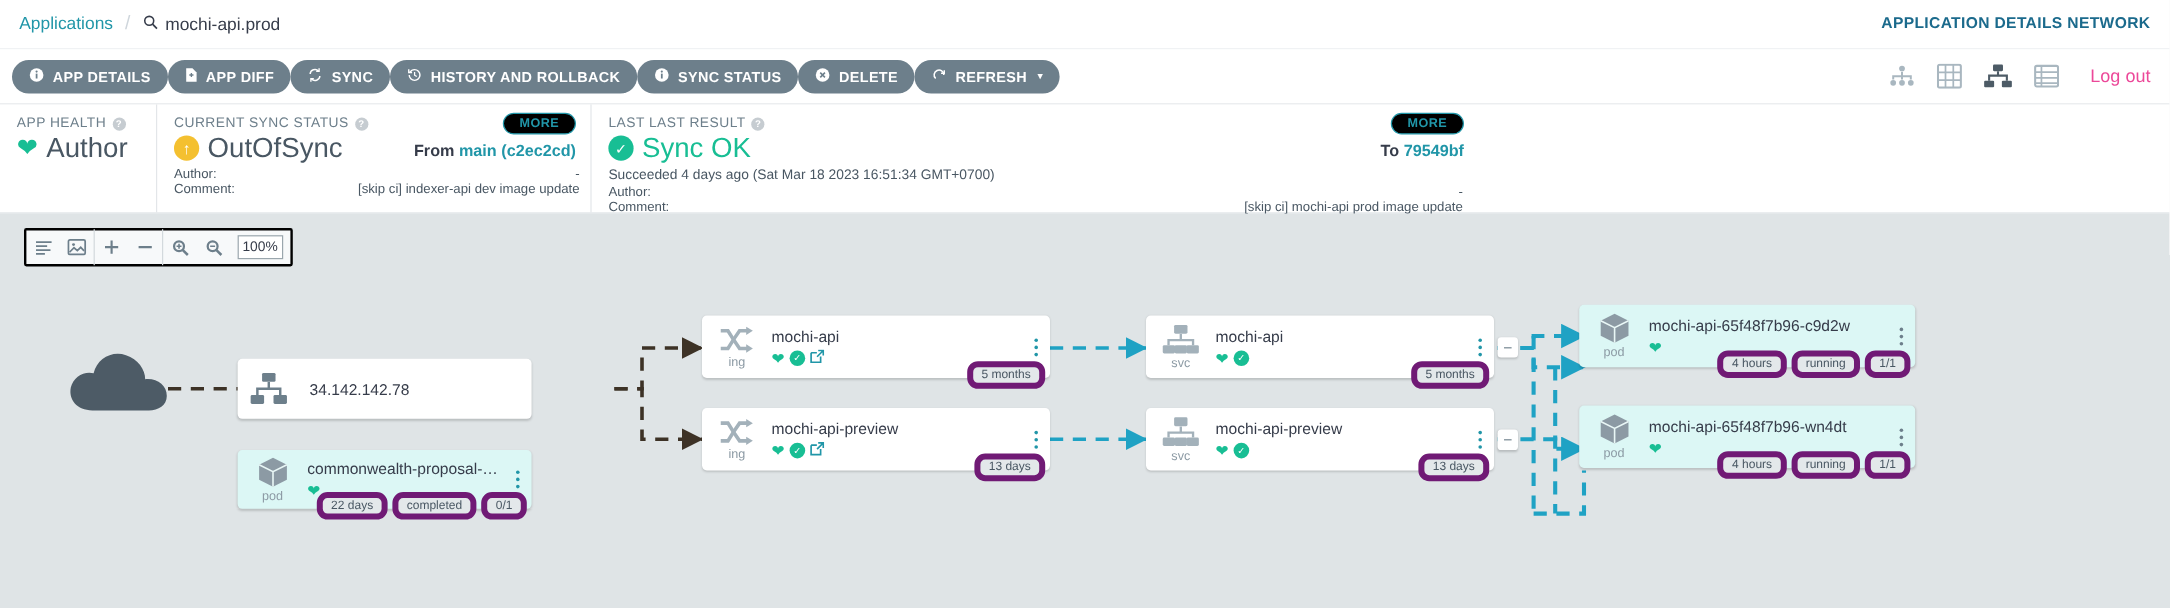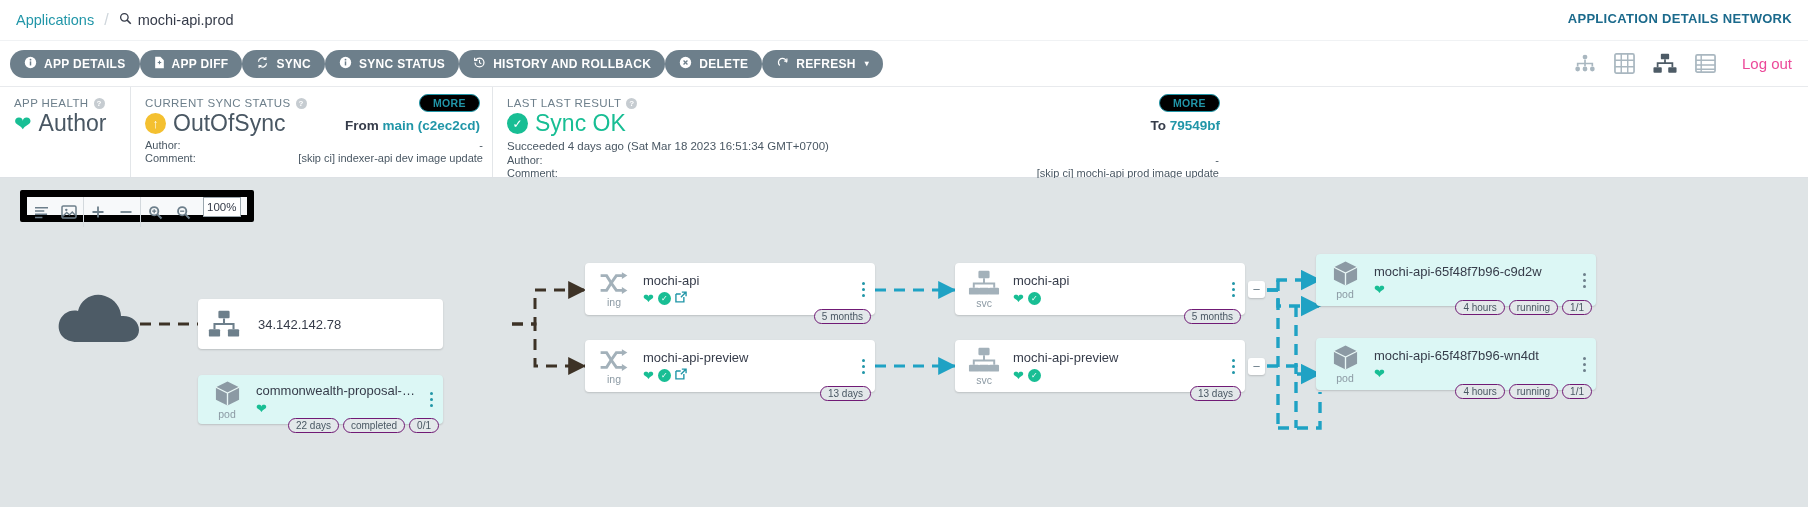"SYNC STATUS" button.btn { order: before "HISTORY AND ROLLBACK" -> after "HISTORY AND ROLLBACK" }
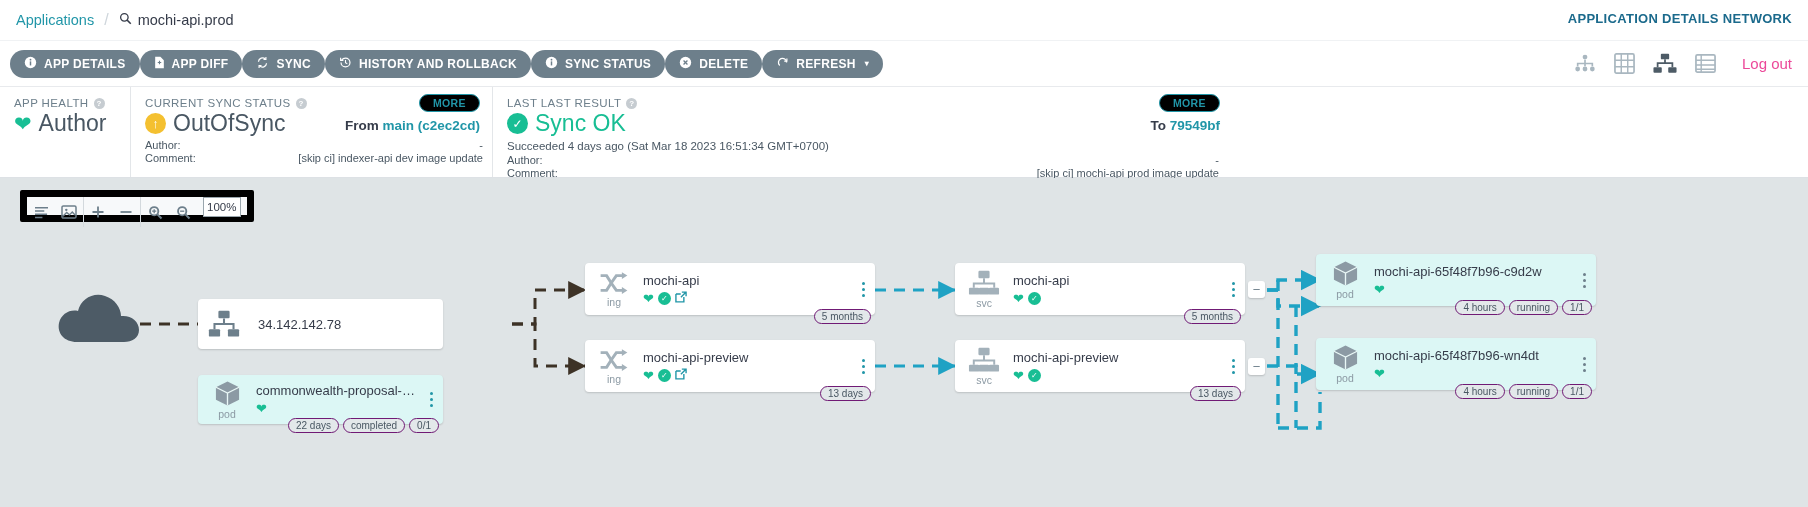"100%" .graph-toolbar { align-items: flex-start -> center; border: 7px solid #000000 -> 2px solid #000000 }
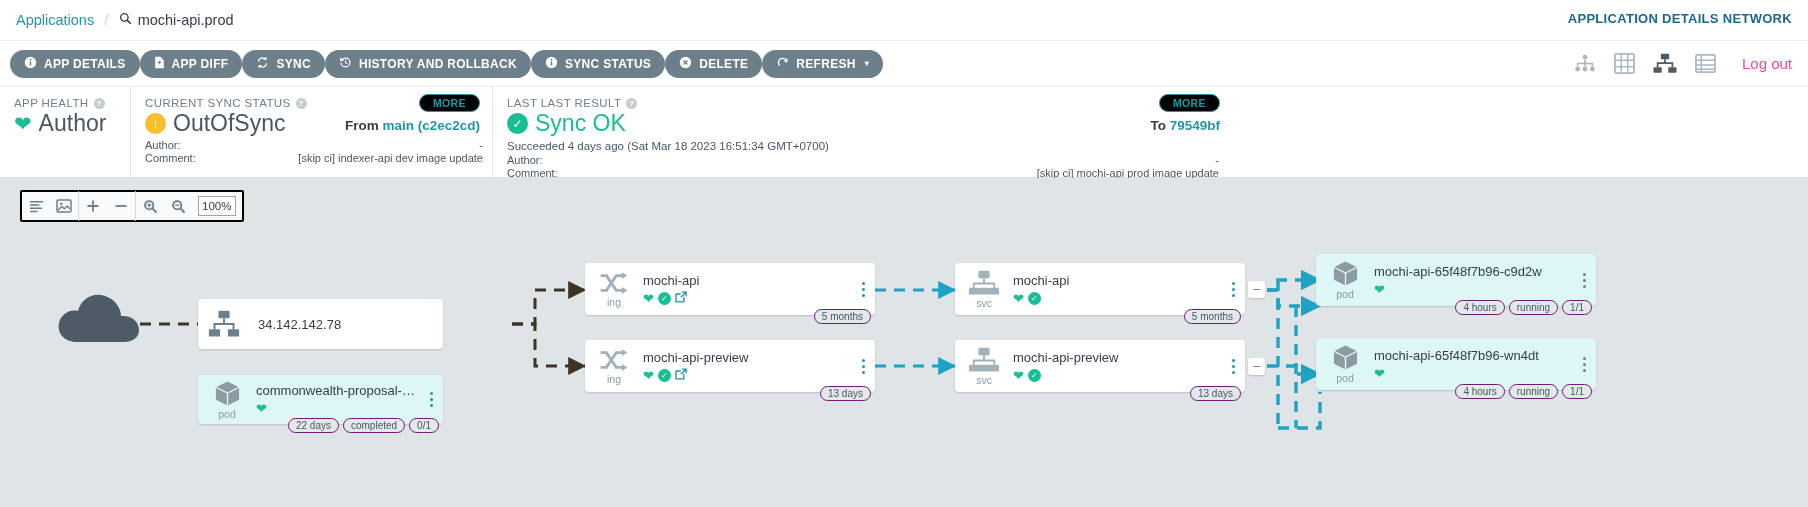"4 hours" .tag { border: 1px solid #701a75 -> 5px solid #701a75 }
